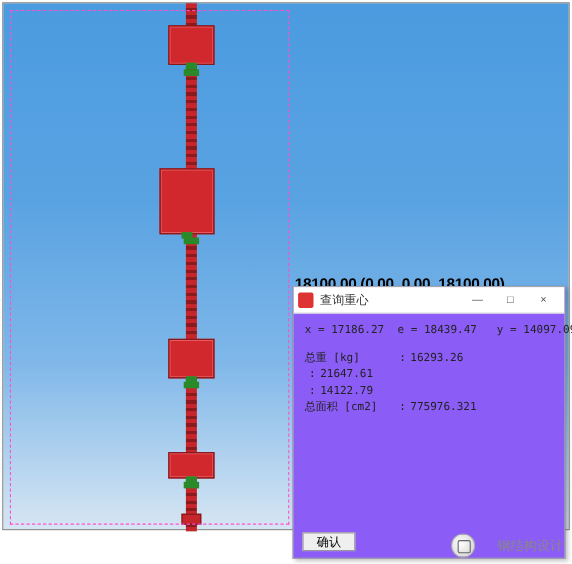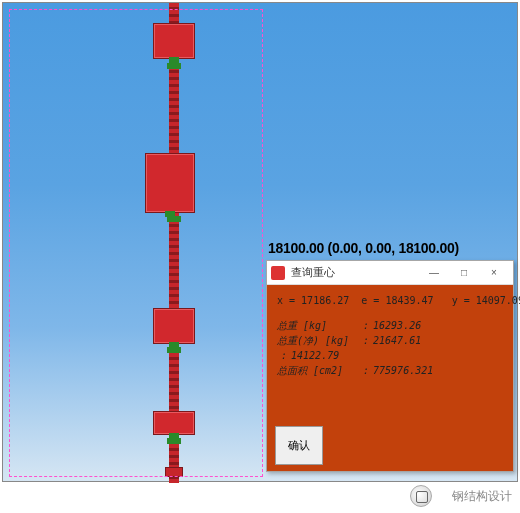"18100.00 (0.00, 0.00, 18100.00)" .coord-label { top: 240px -> 250px }
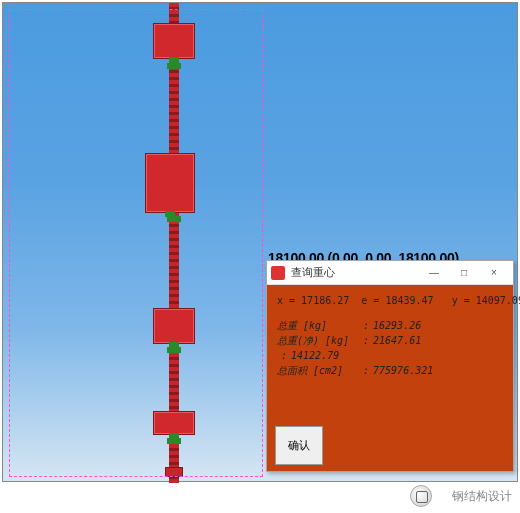"查询重心" .dialog { background: #c2410c -> #8b5cf6; height: 212px -> 248px }
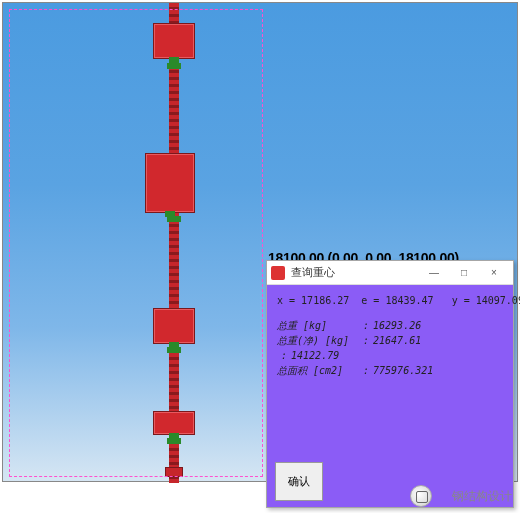"总重 [kg]" .dlg-section { font-style: italic -> none }
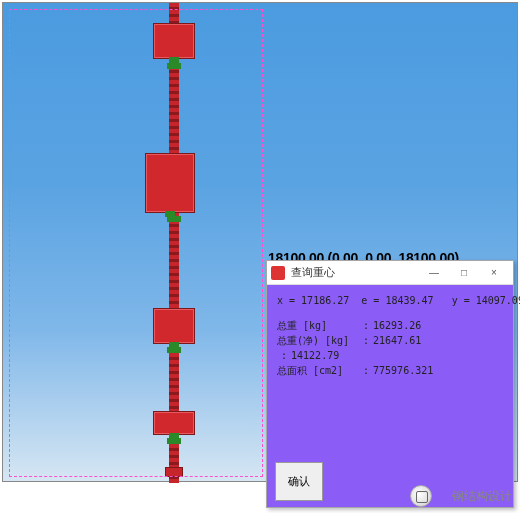"总重(净) [kg]" span.dlg-lbl { html: <span>总重(净) [kg]</span> -> none }
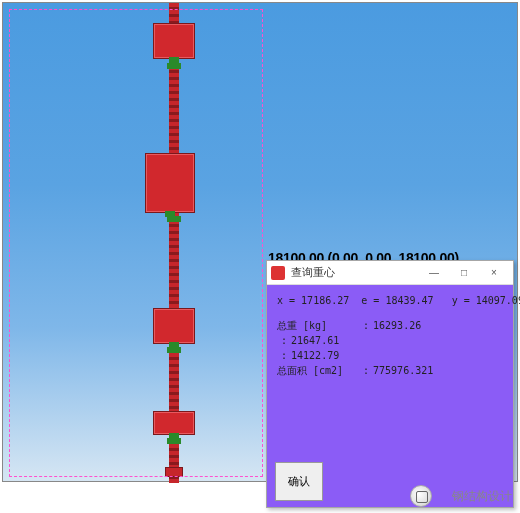"确认" .btn-ok { padding: 11px 12px -> 0 12px }
